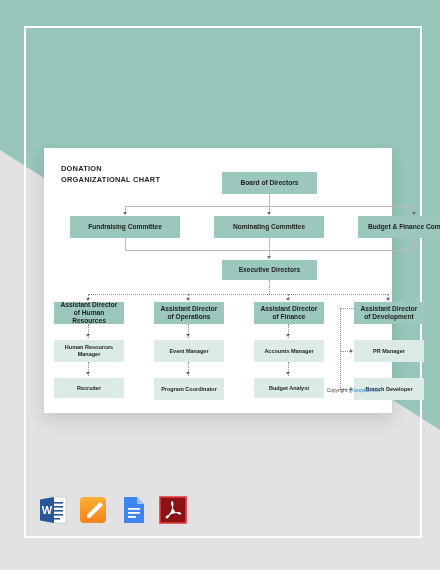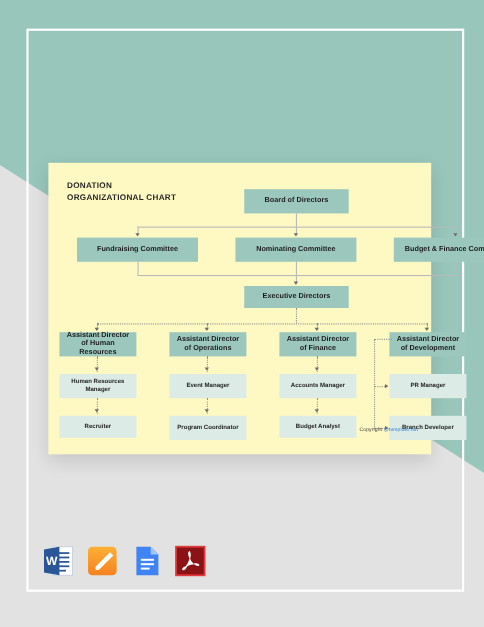"DONATION" #doc-card { background: #fef9c3 -> #ffffff }
